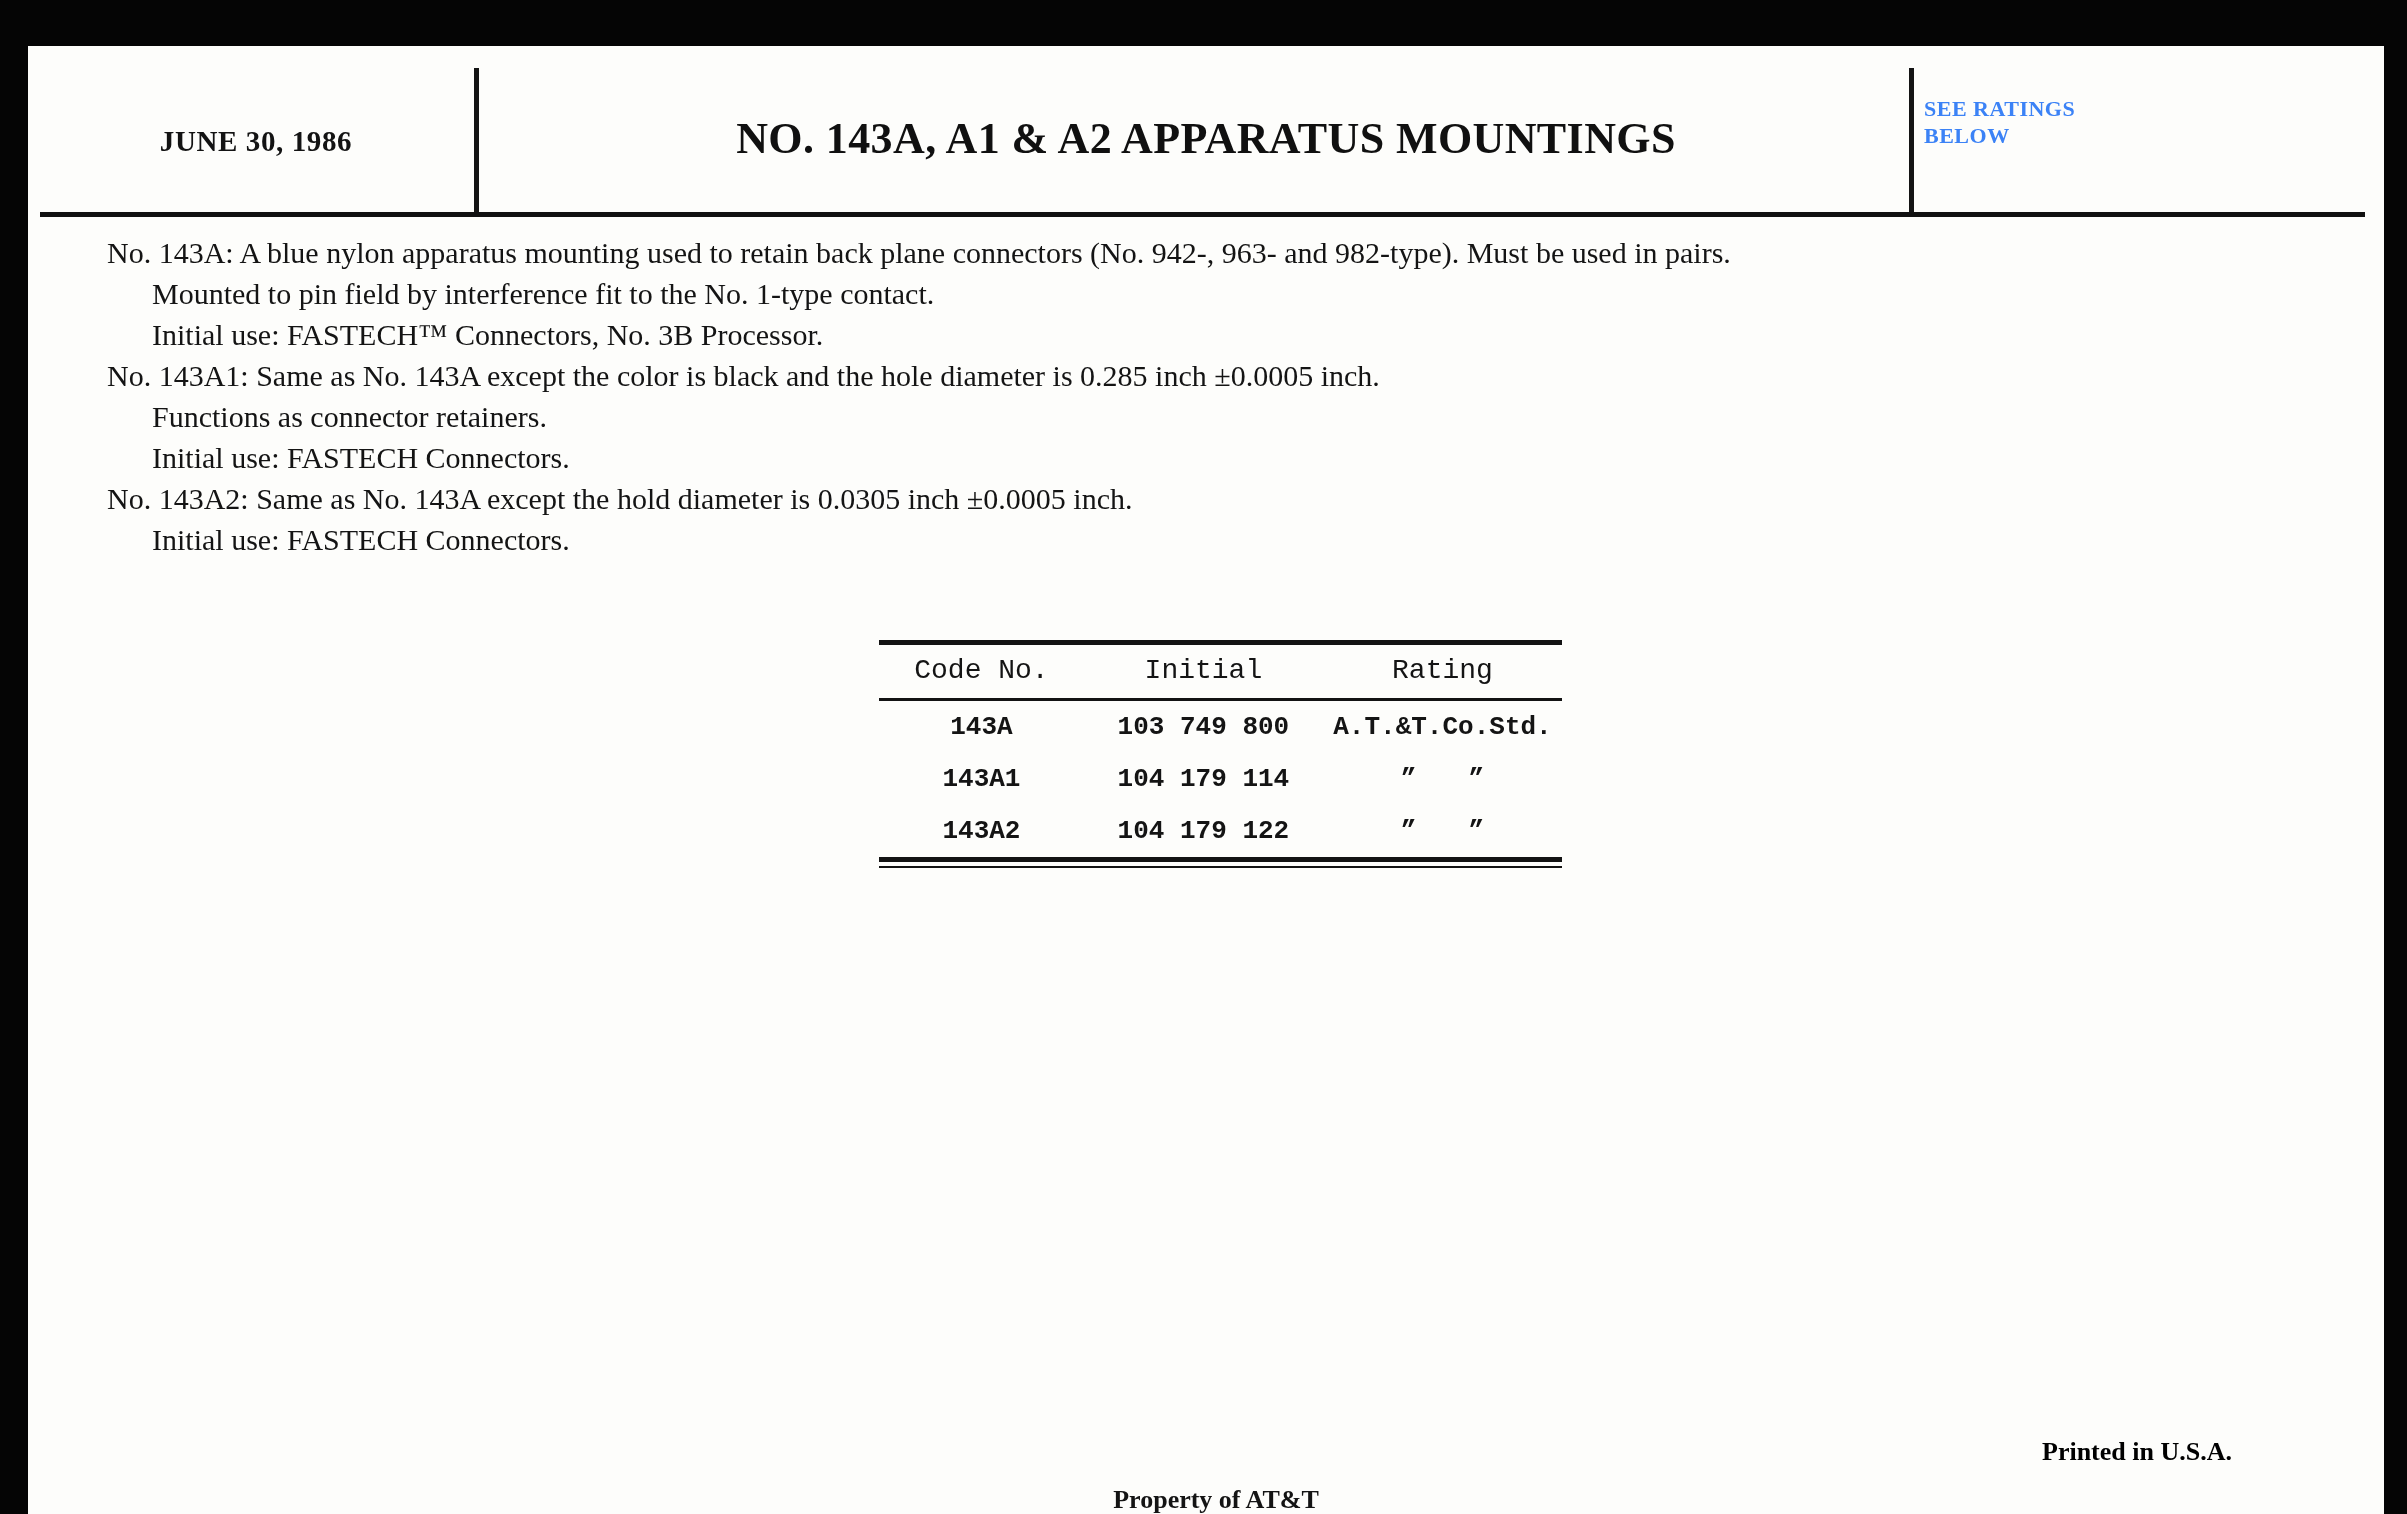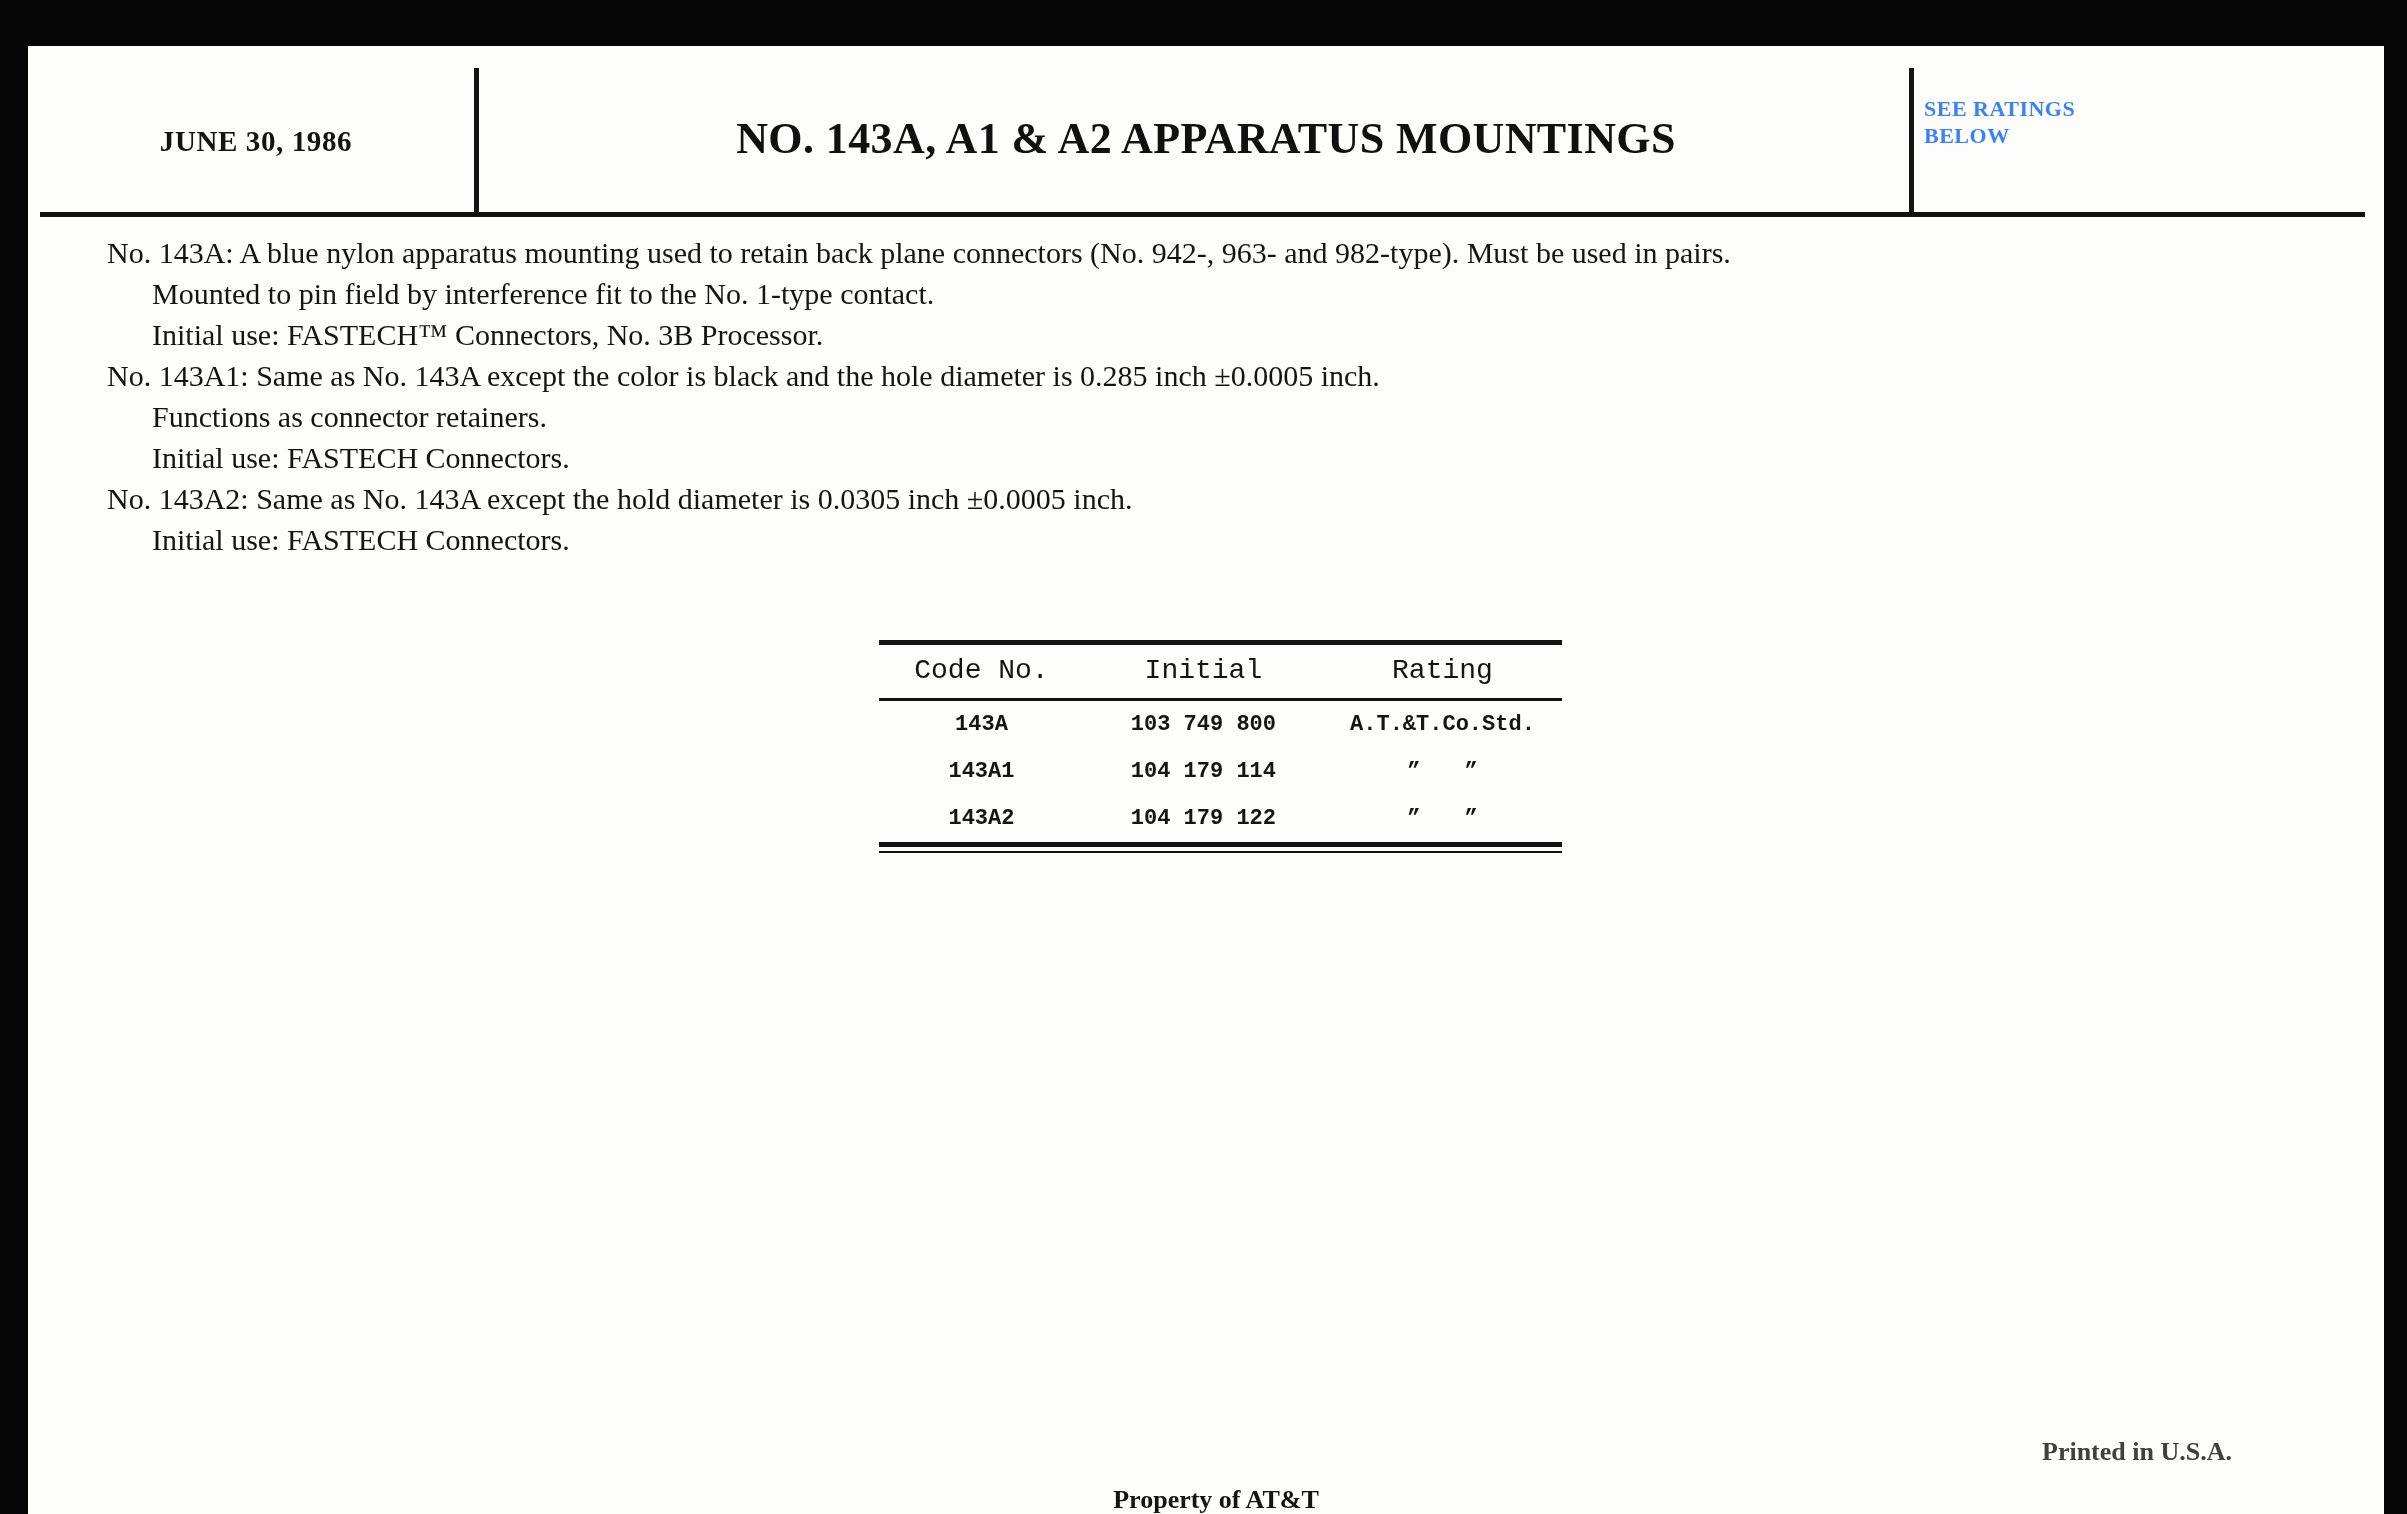"143A" table.rt td { font-size: 22px -> 26px }
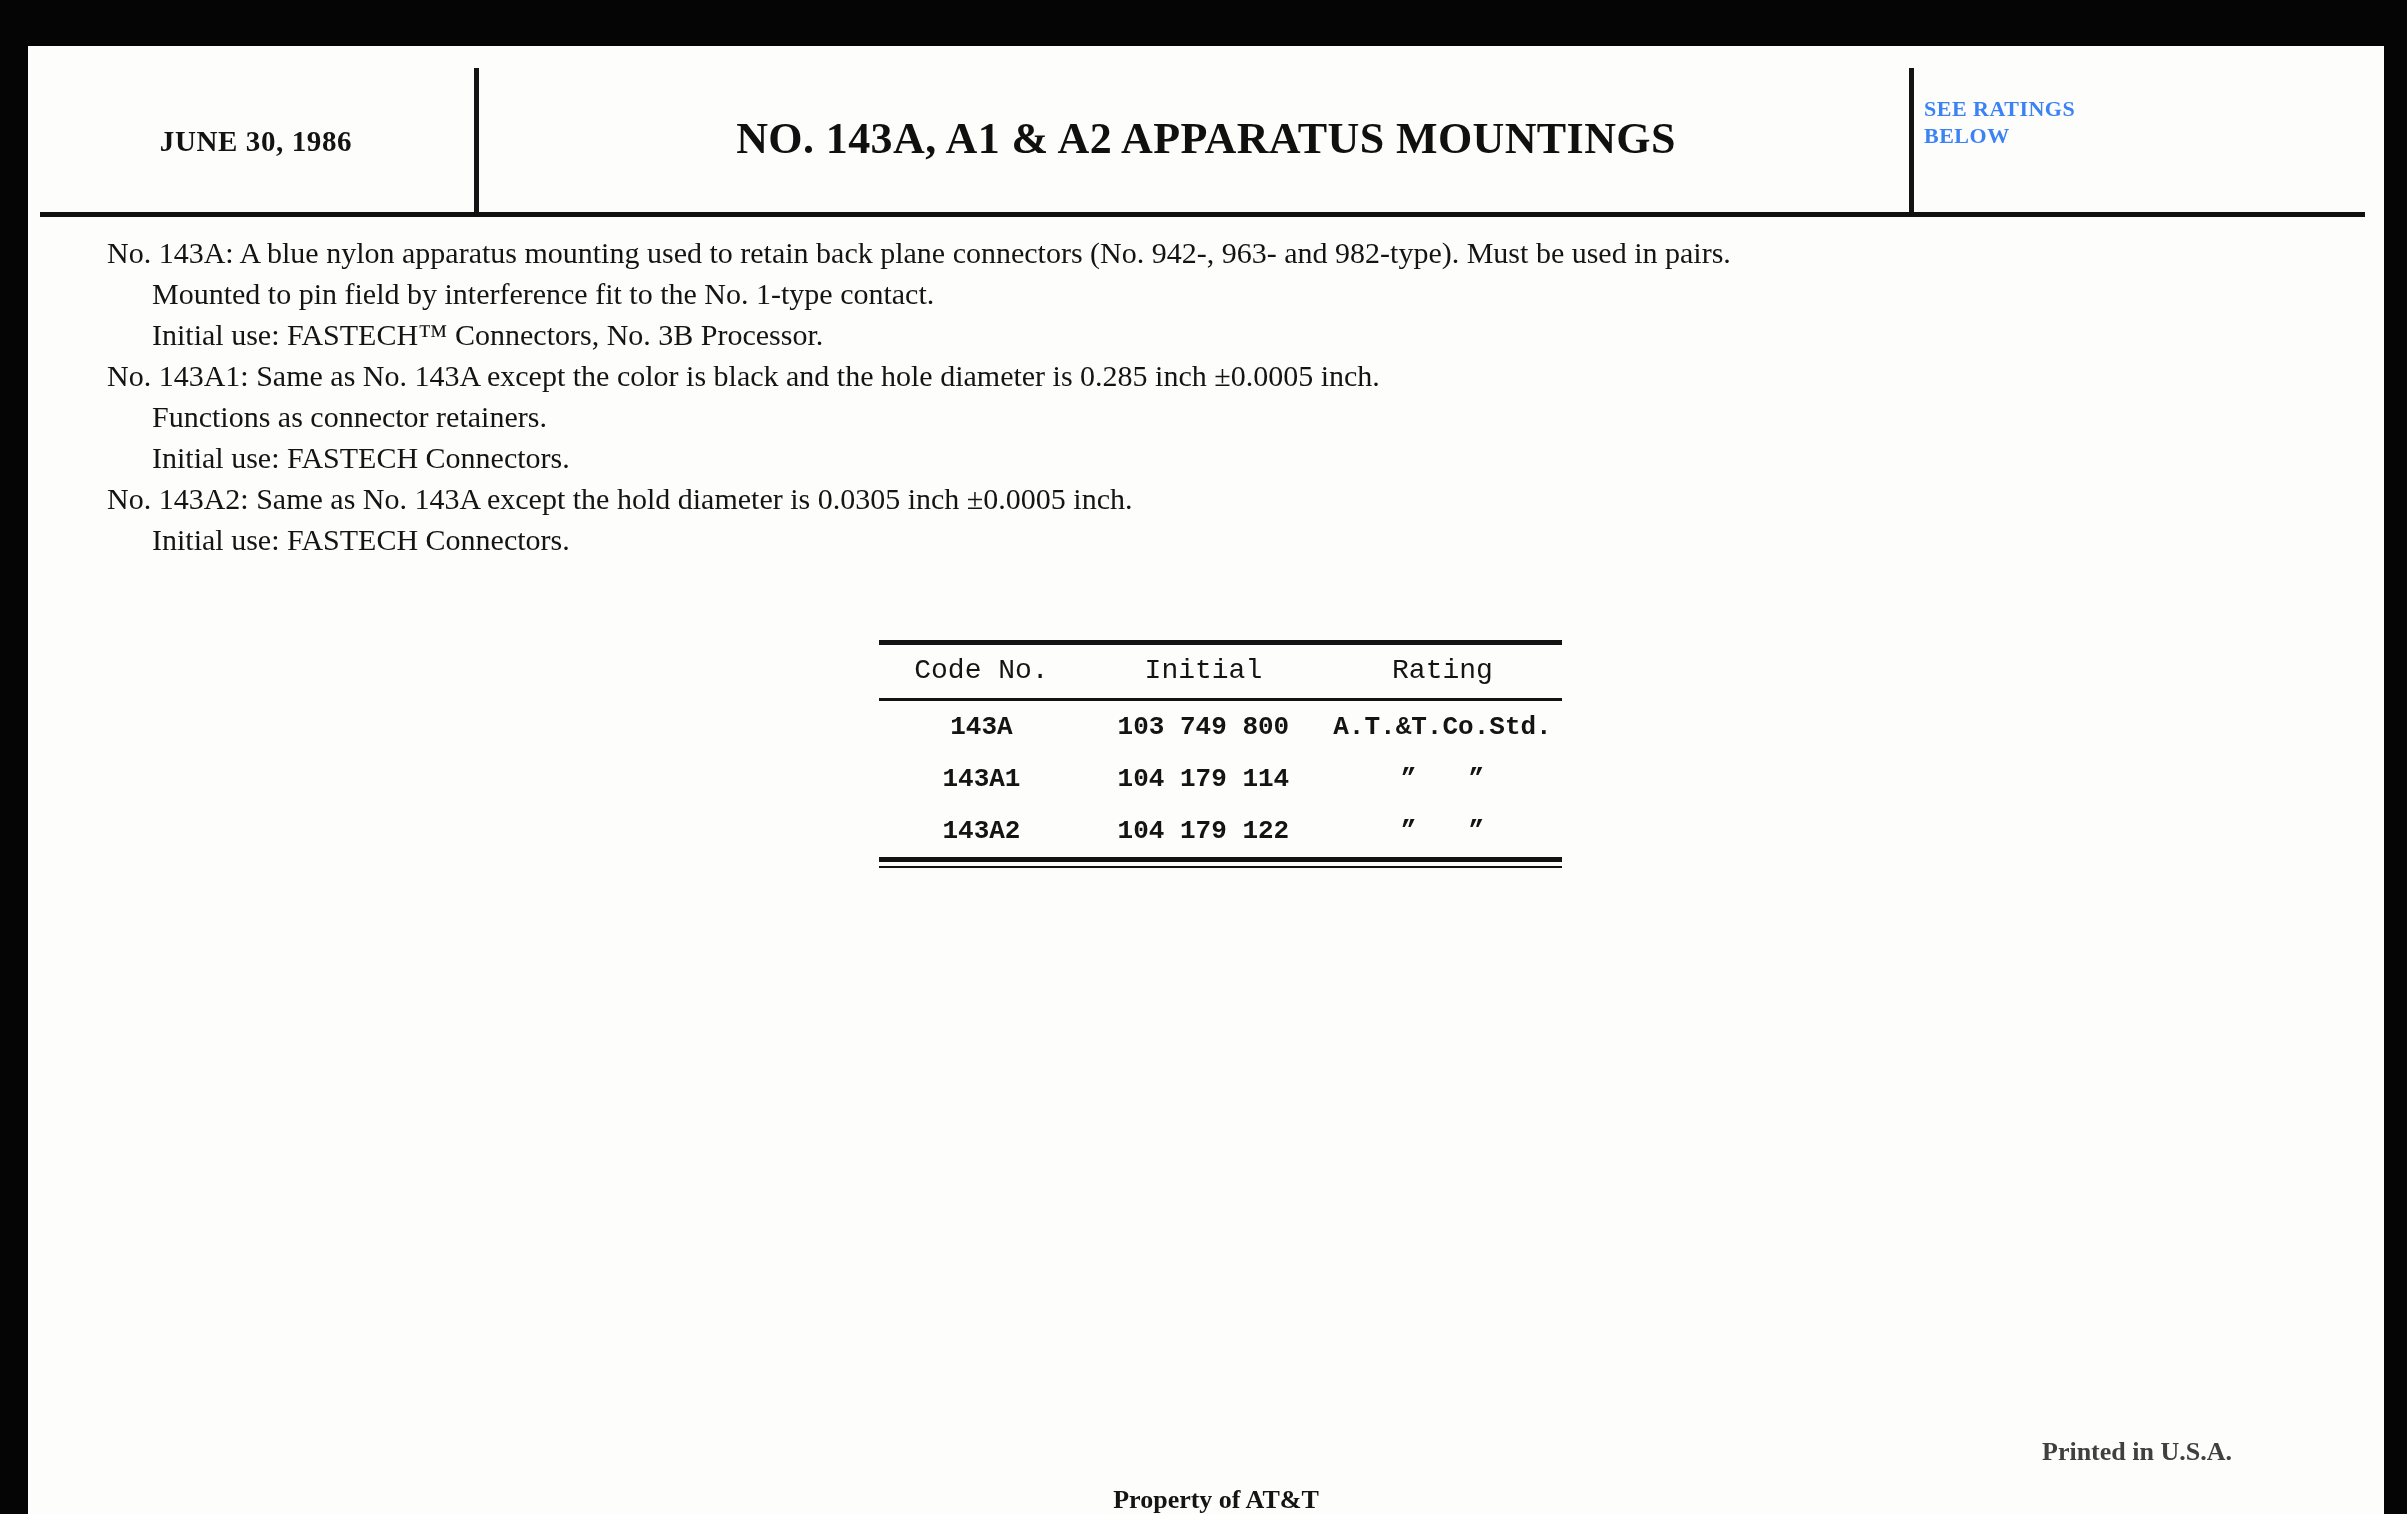"Printed in U.S.A." .footer-printed { color: #404040 -> #000000 }
